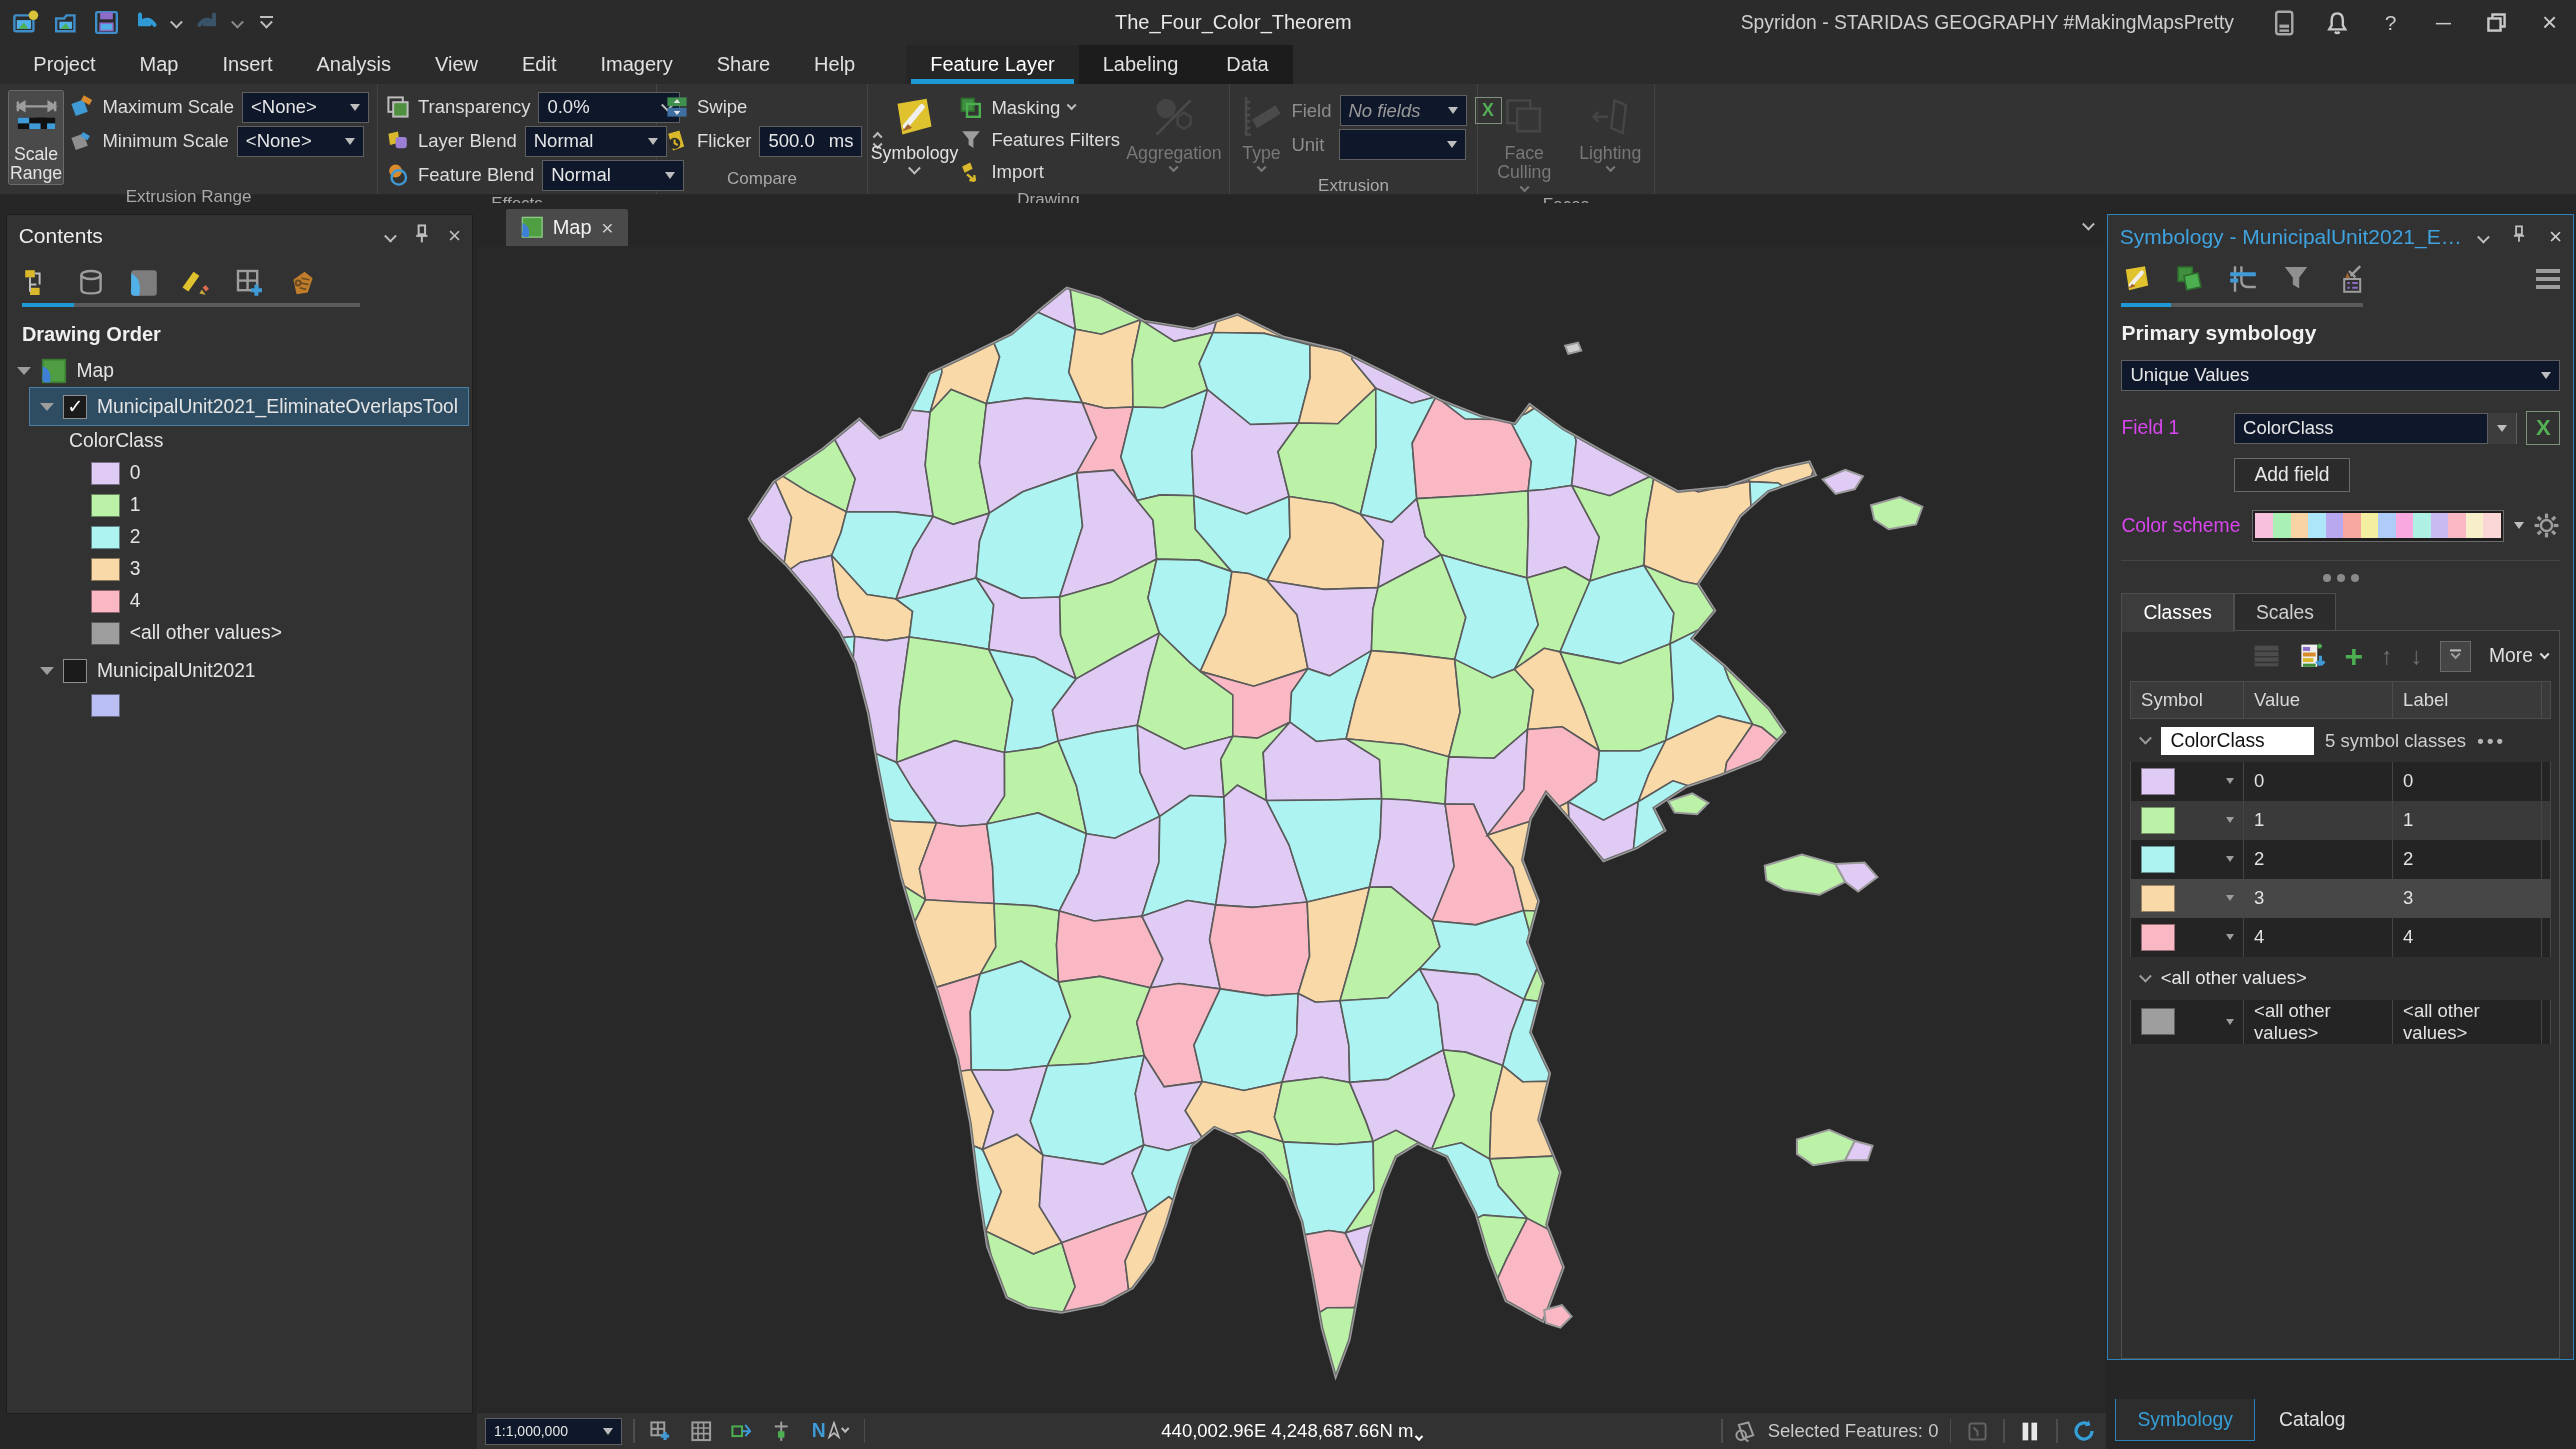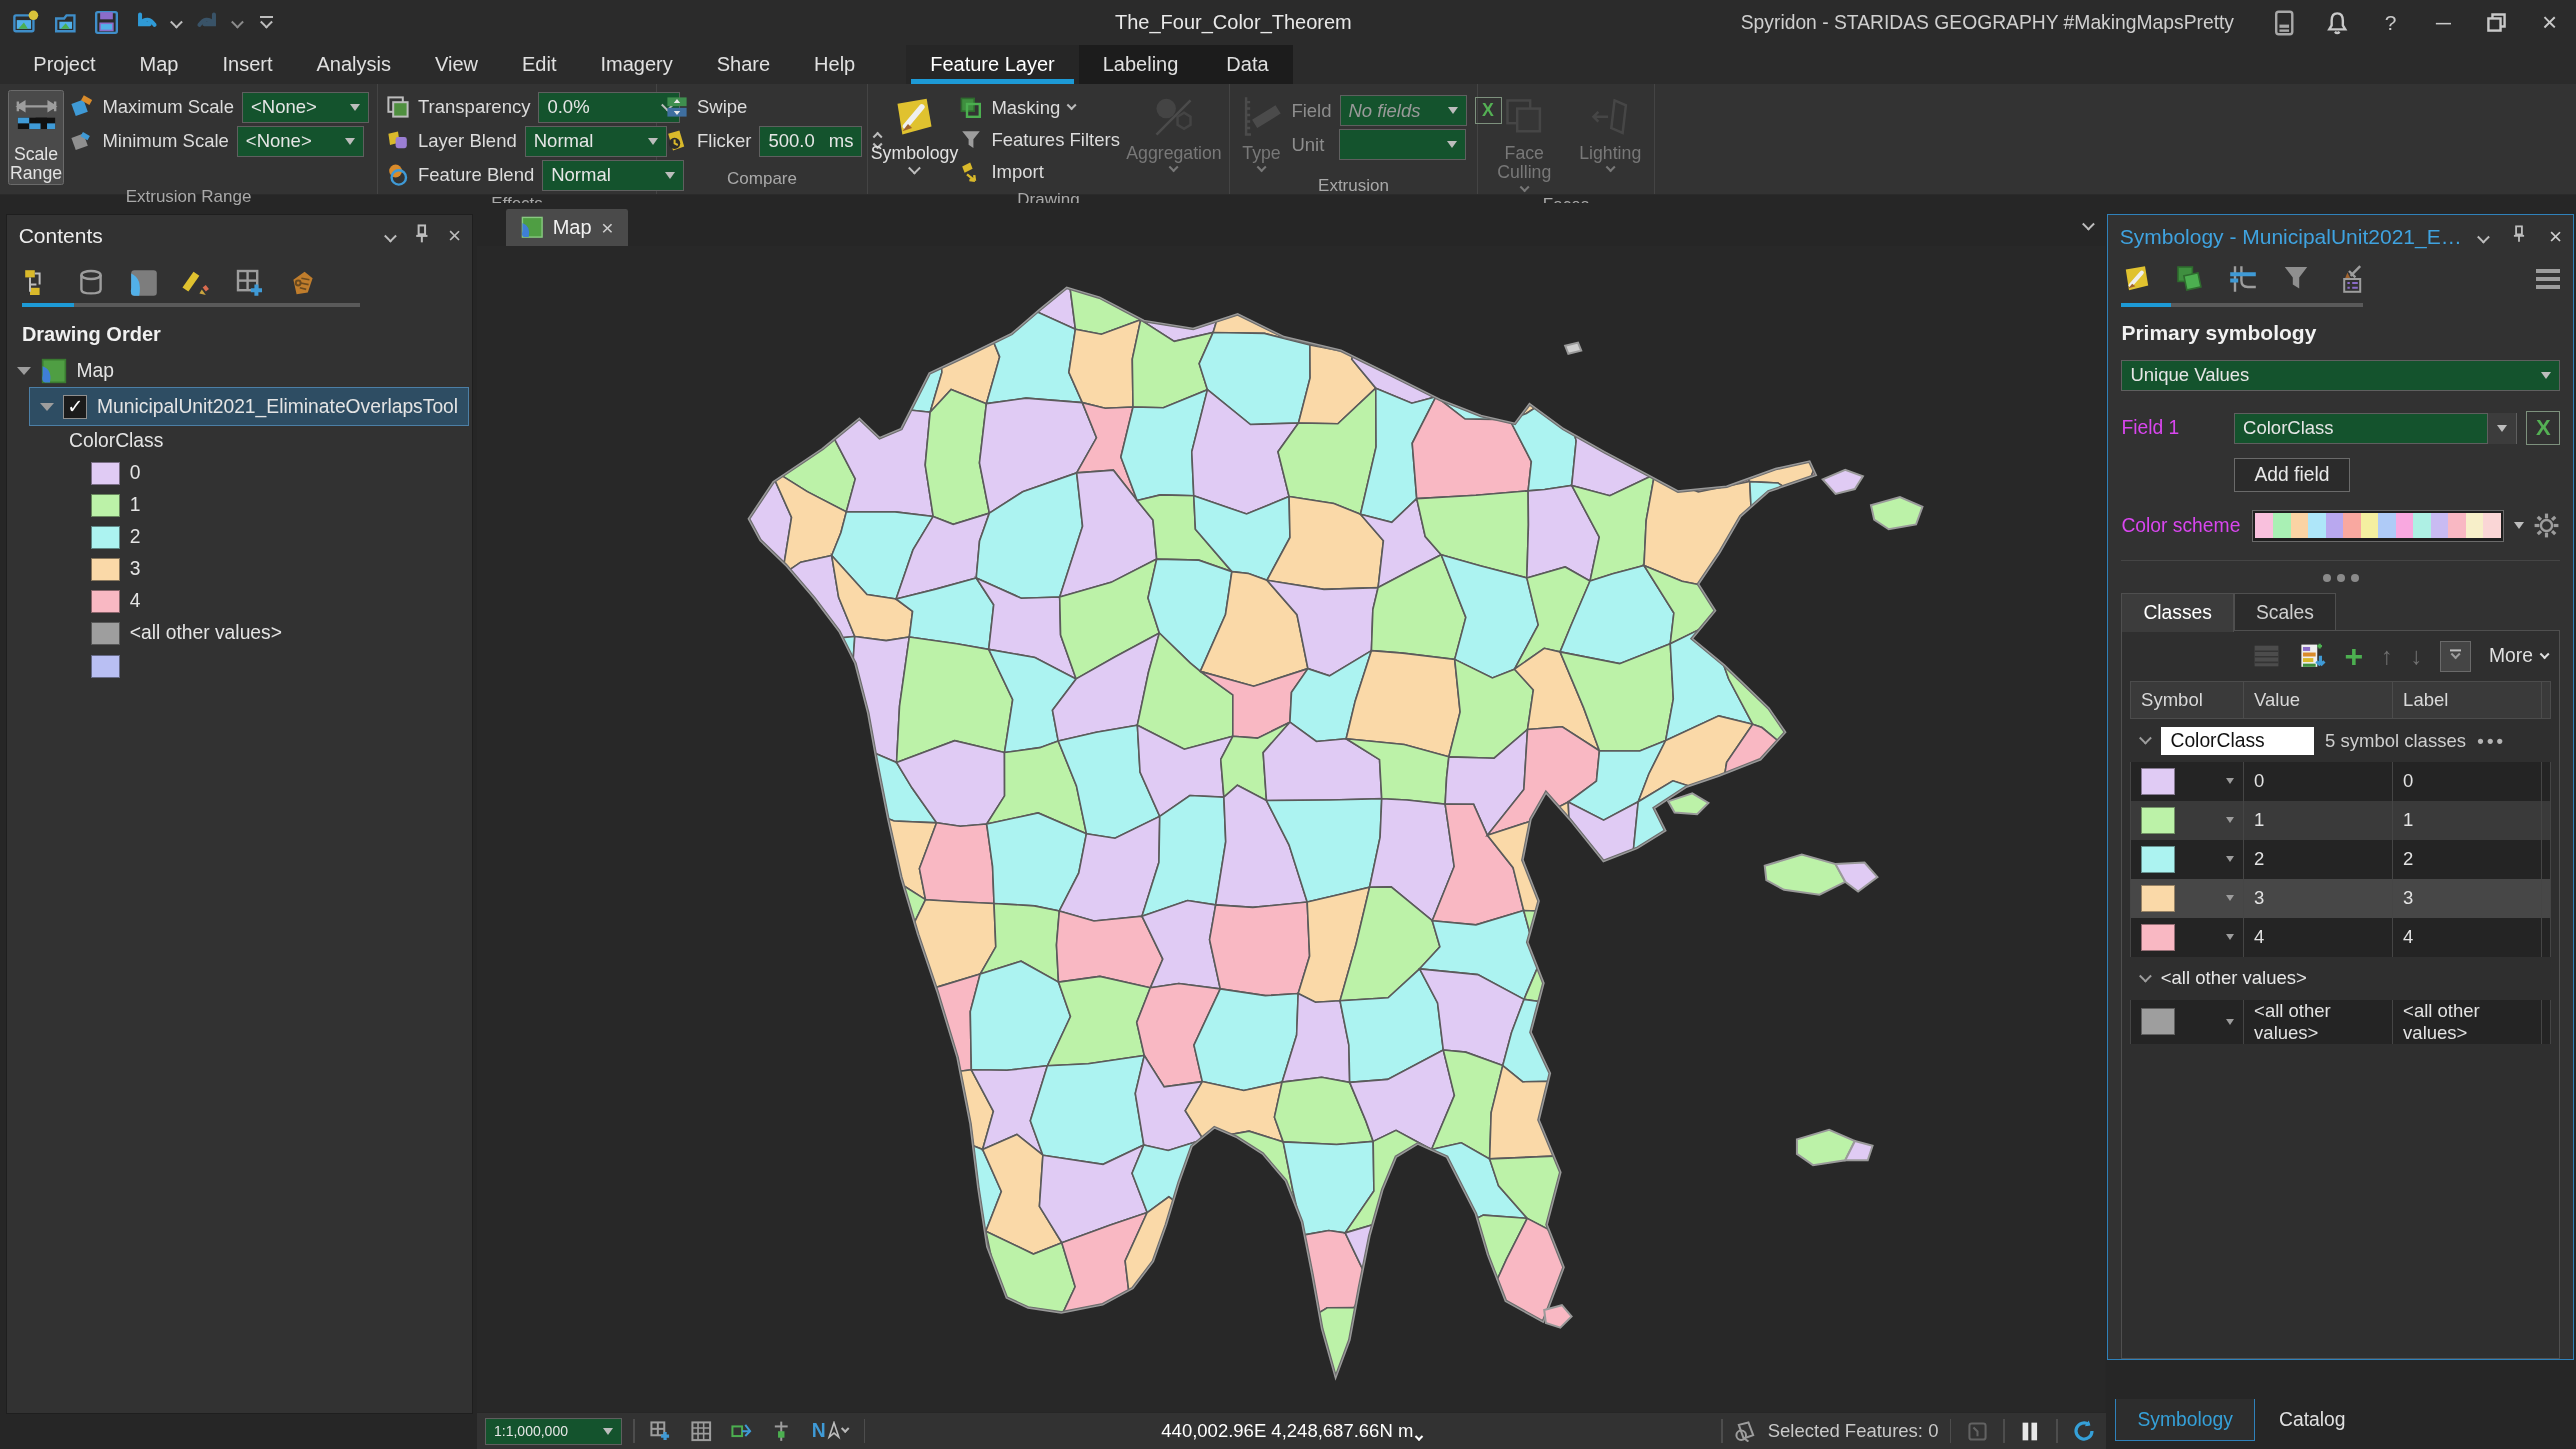"<None>" .combo { background: #14532d -> #0f172a }
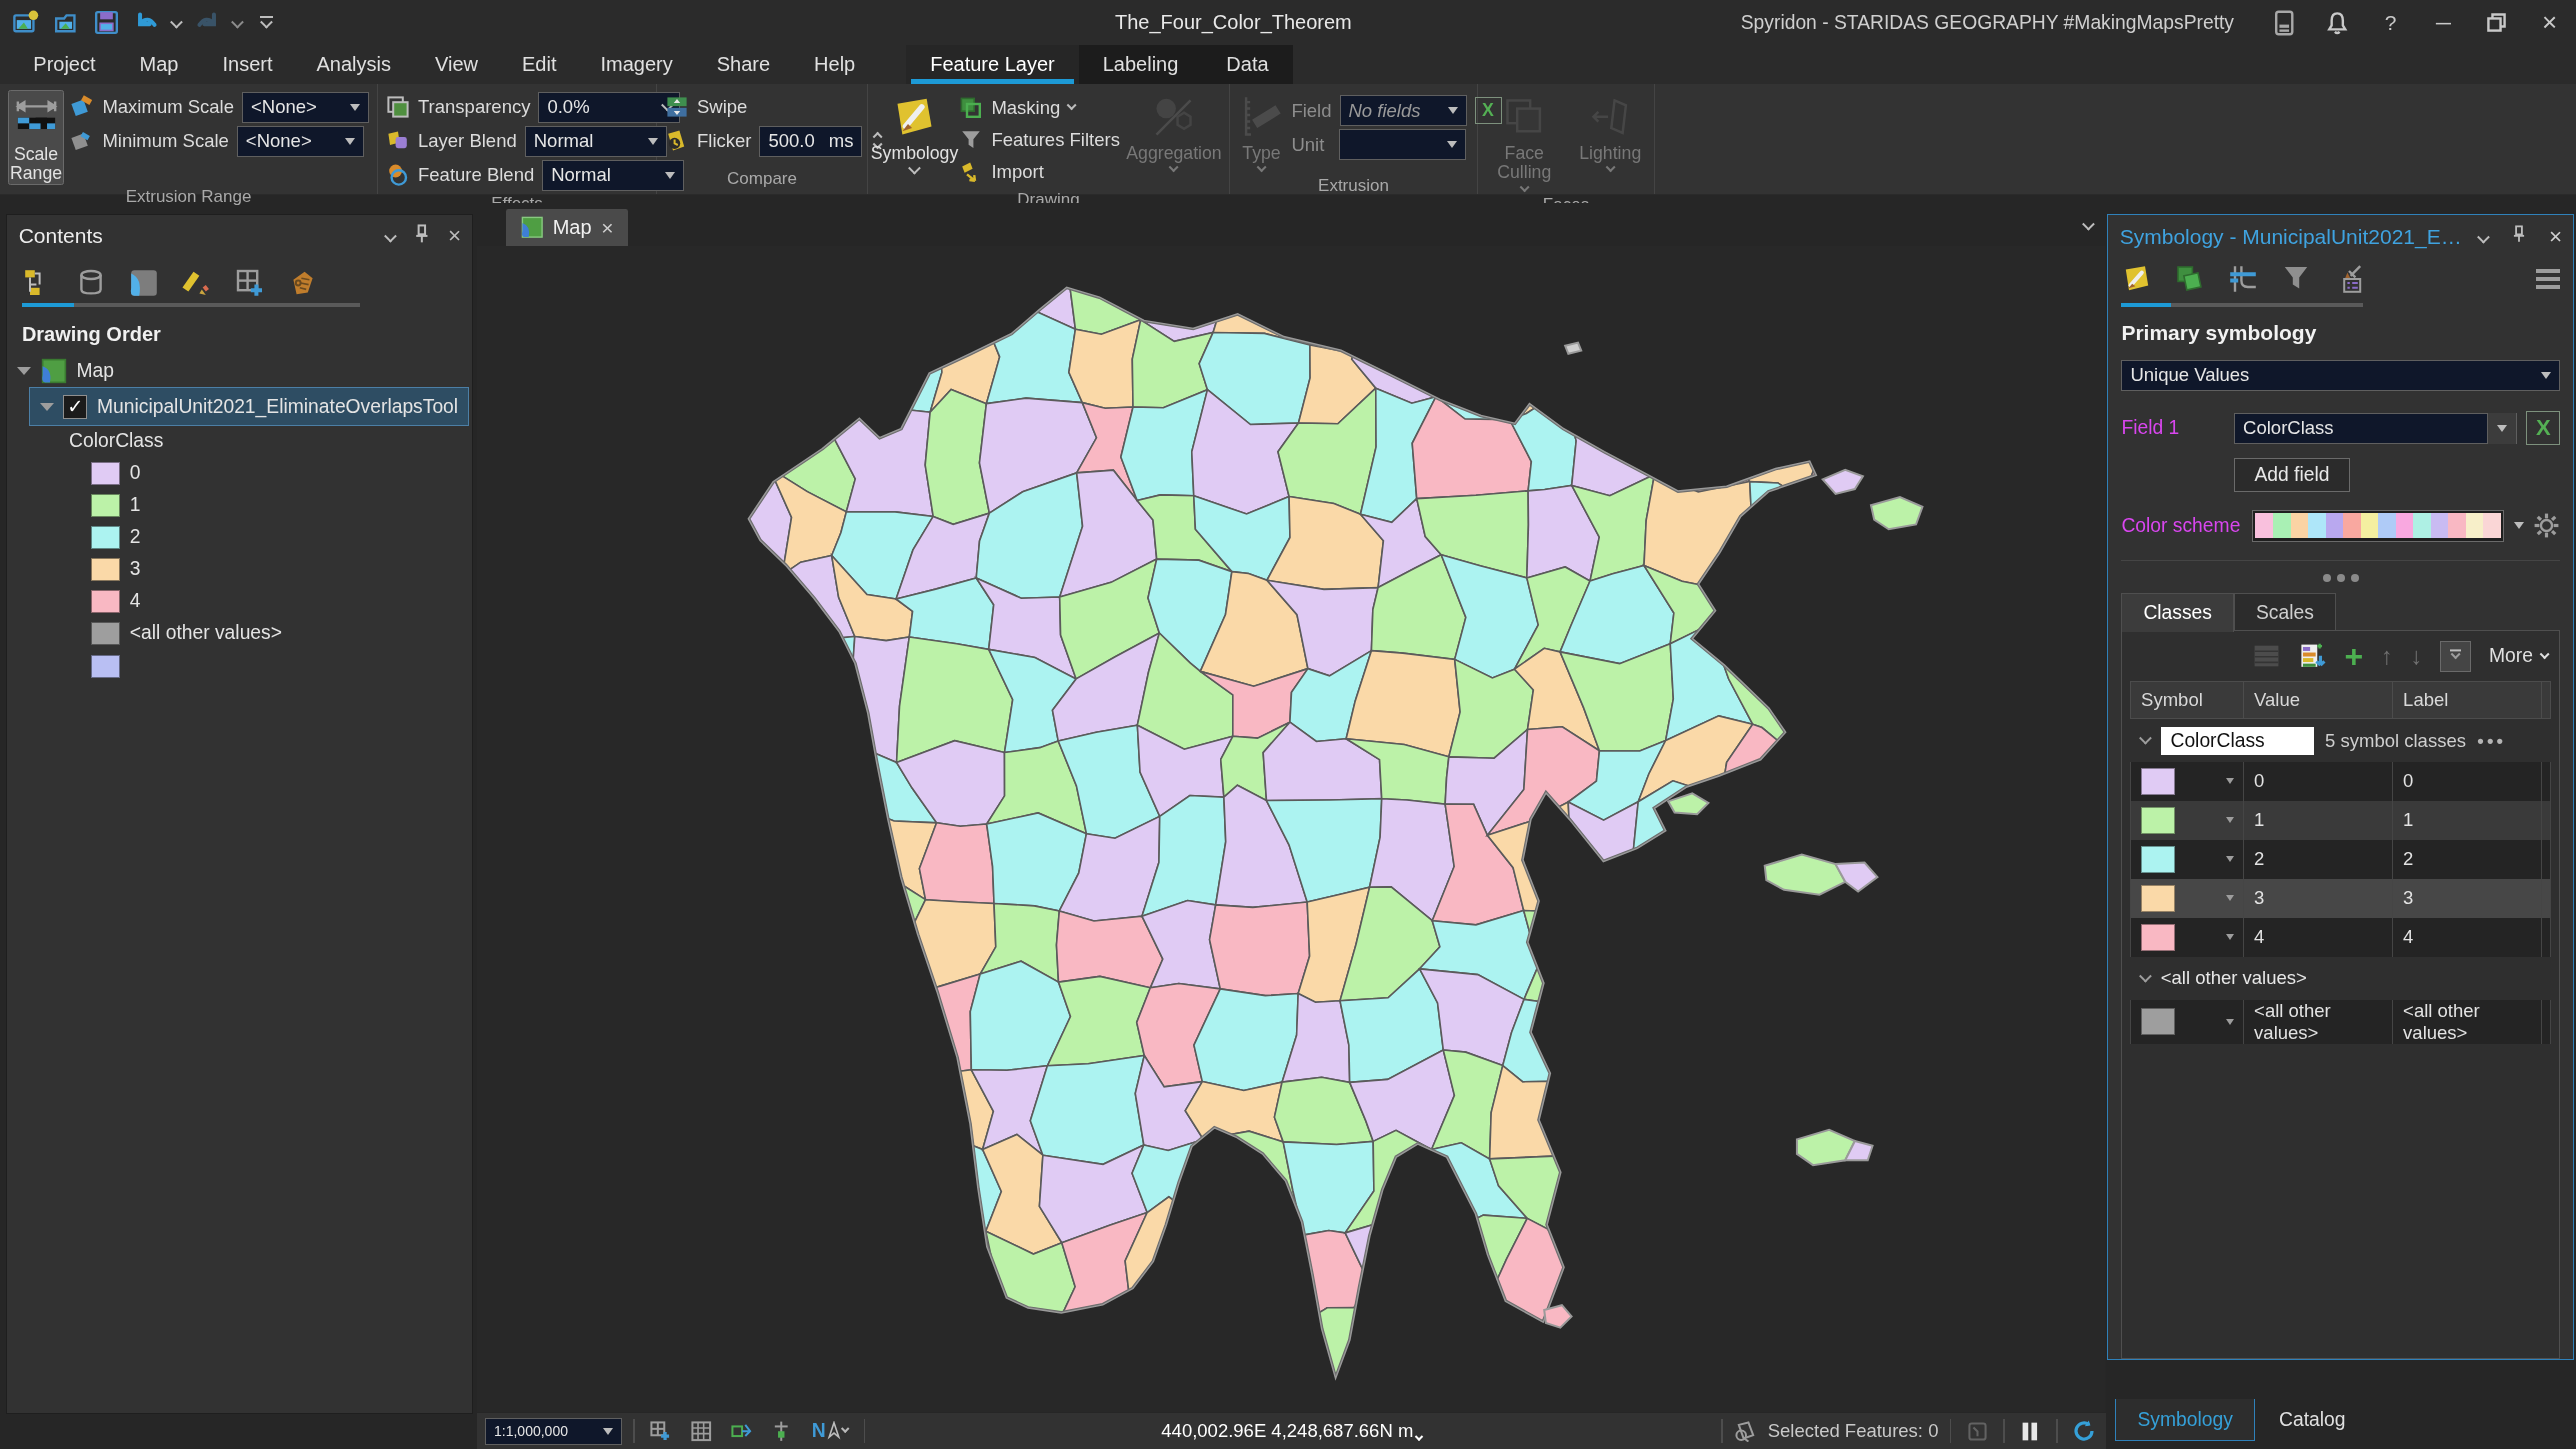"MunicipalUnit2021" div.trow { html: none -> <div> <span></span> <span></span> <span>MunicipalUnit2021</span> </div> }
